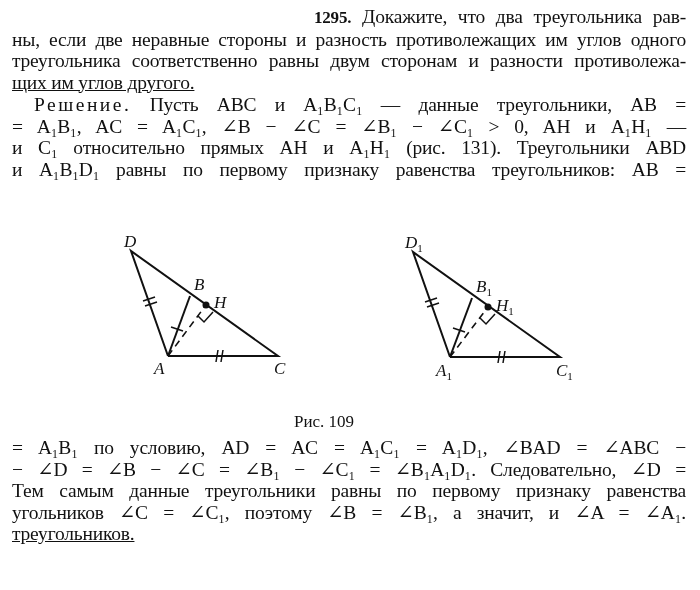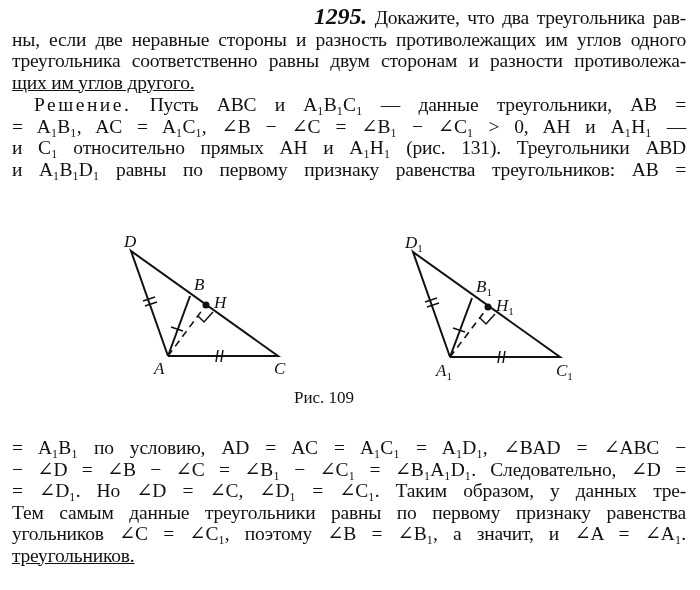"1295." .num { font-size: 24px -> 17px; font-style: italic -> none }
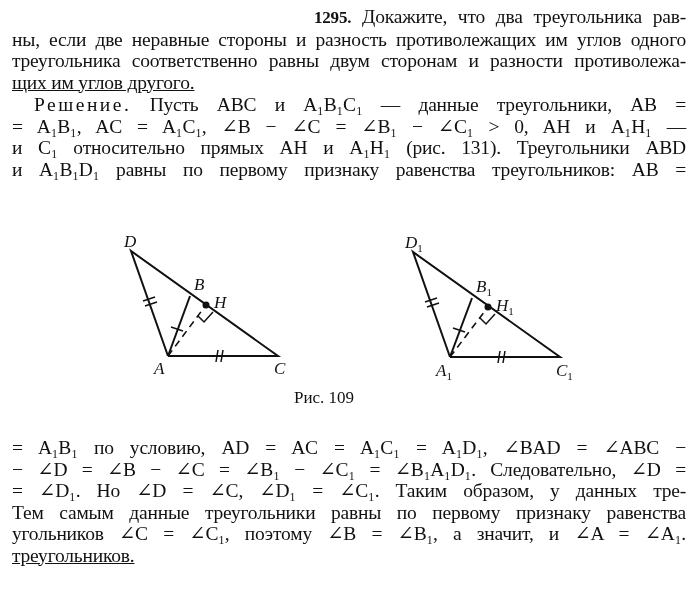"Рис. 109" .caption { top: 388px -> 412px }
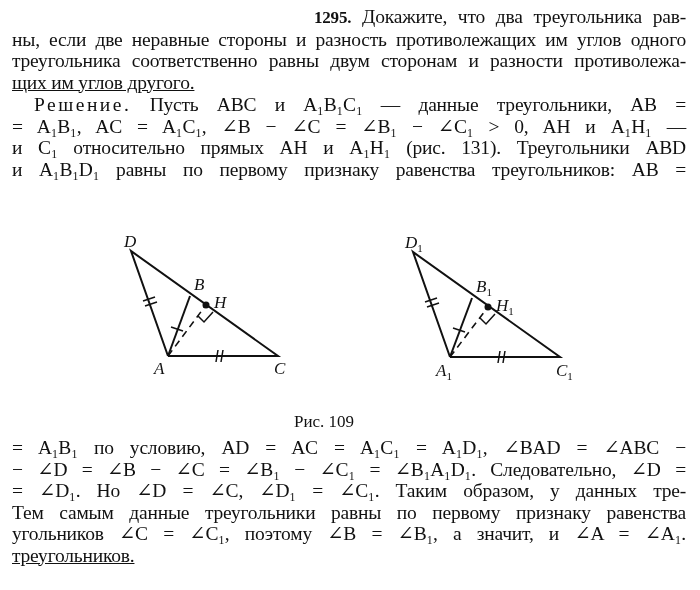"= ∠D₁. Но ∠D =" span.line { html: <span>= ∠D₁. Но ∠D = ∠C, ∠D₁ = ∠C₁. Таким образом, у данных тре-</span> -> none }
